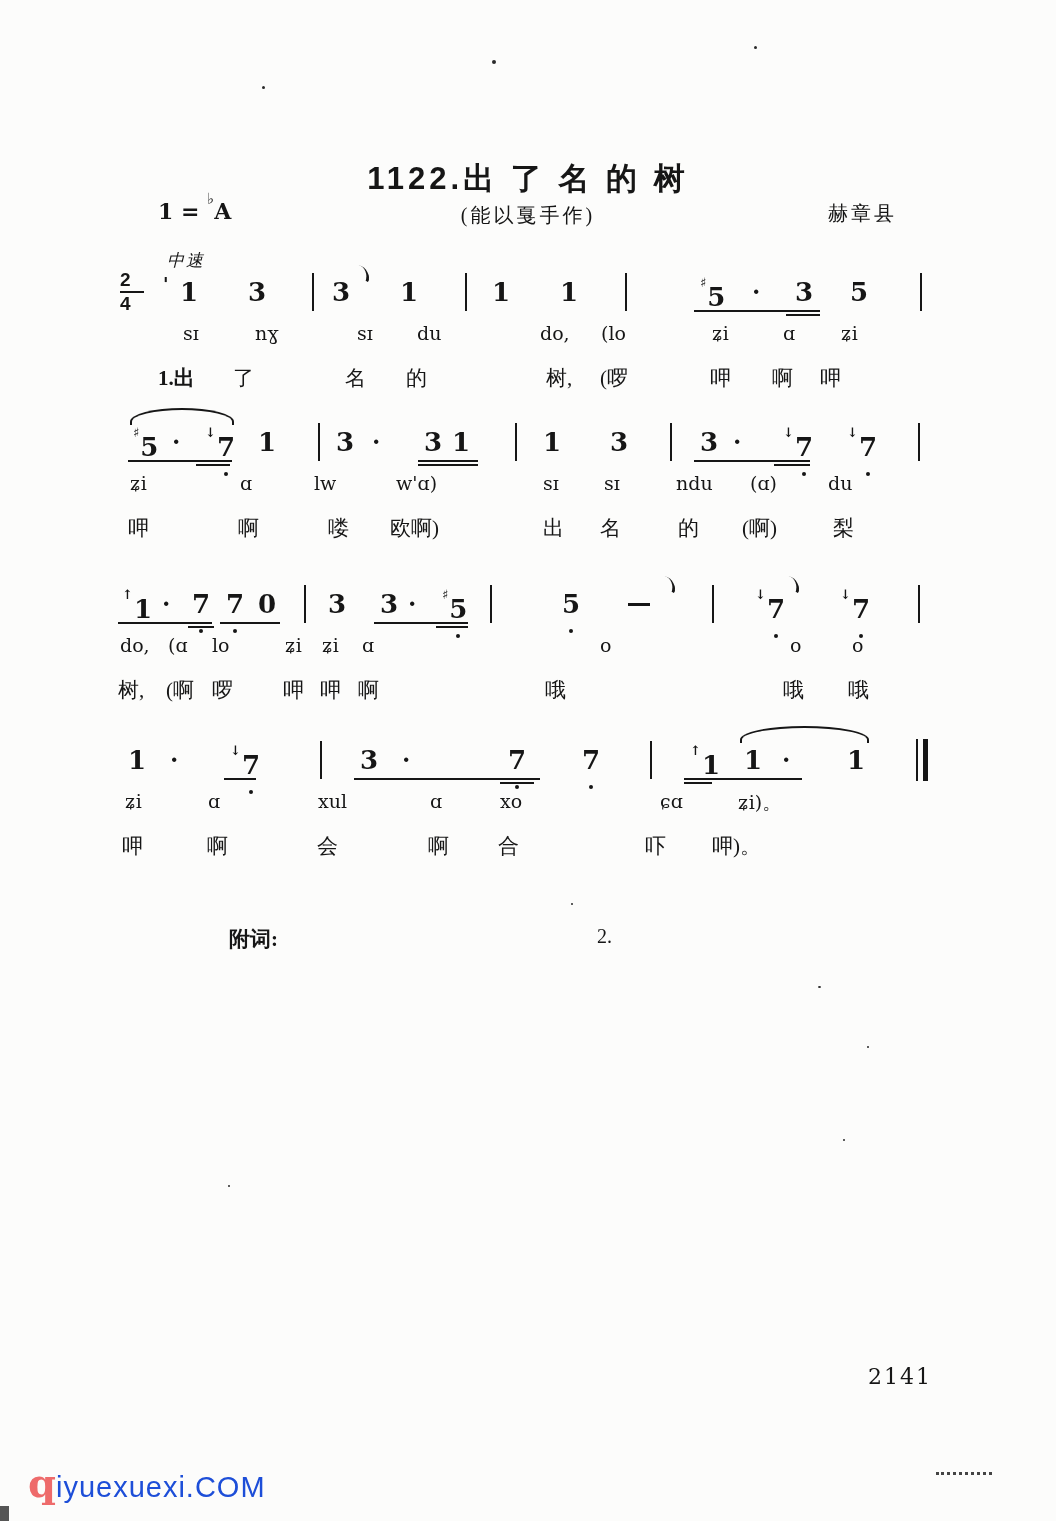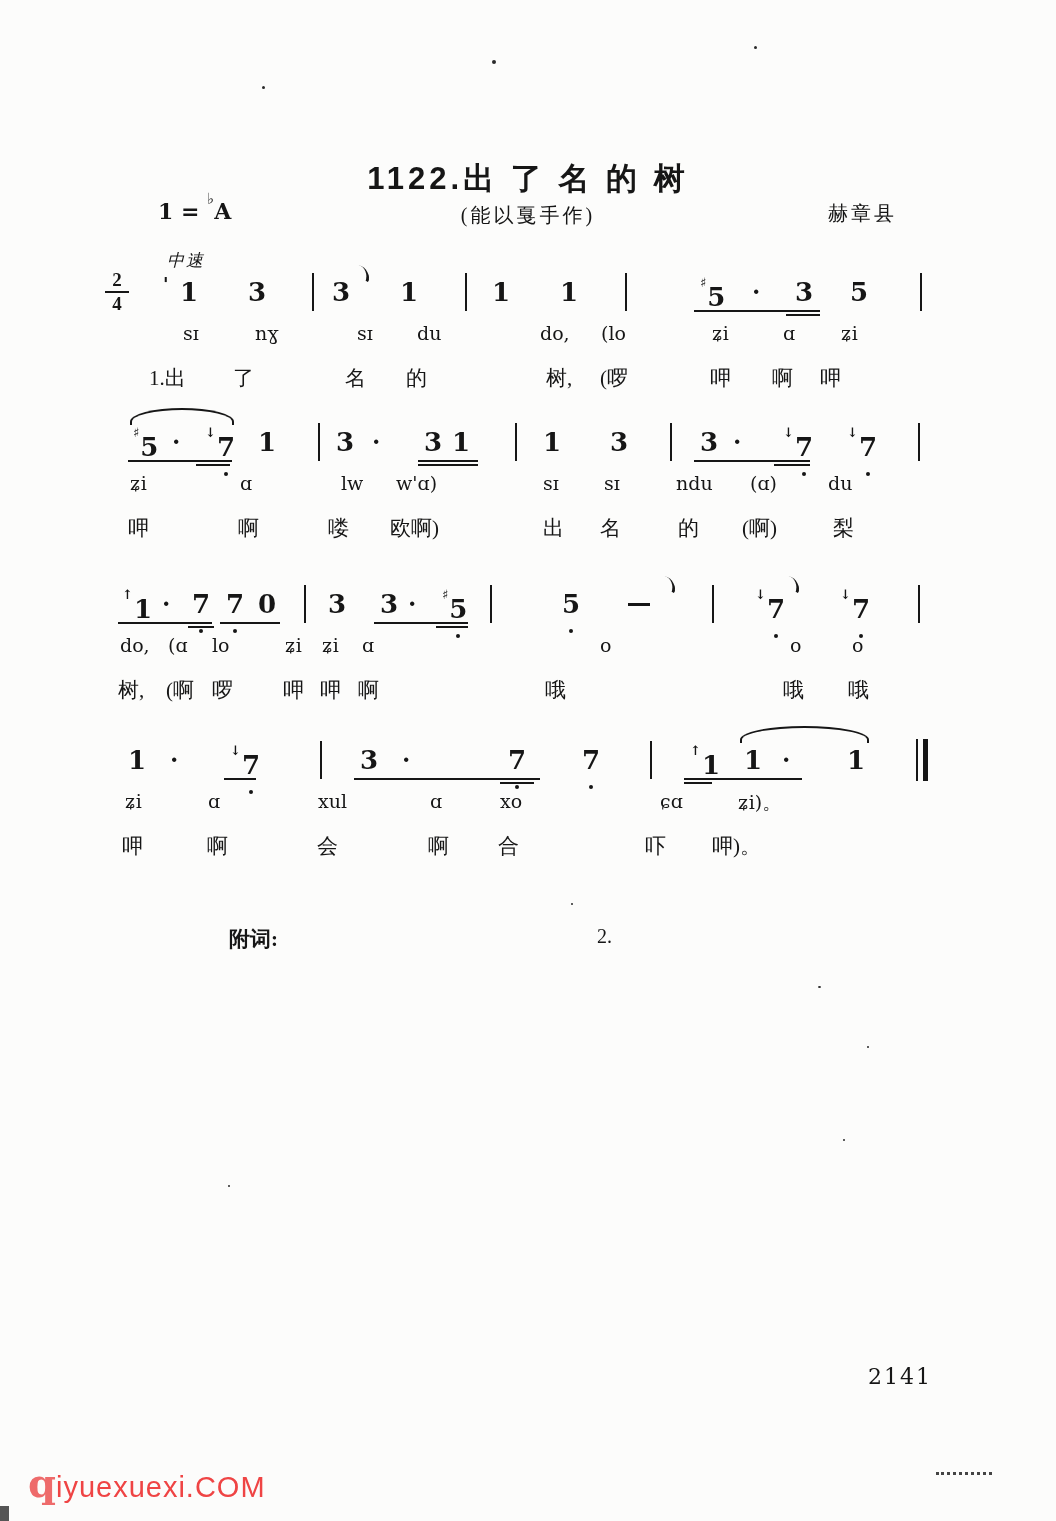"24" .tsig { font-family: Liberation Serif, serif -> Liberation Sans, sans-serif; left: 105px -> 120px; text-align: center -> left }
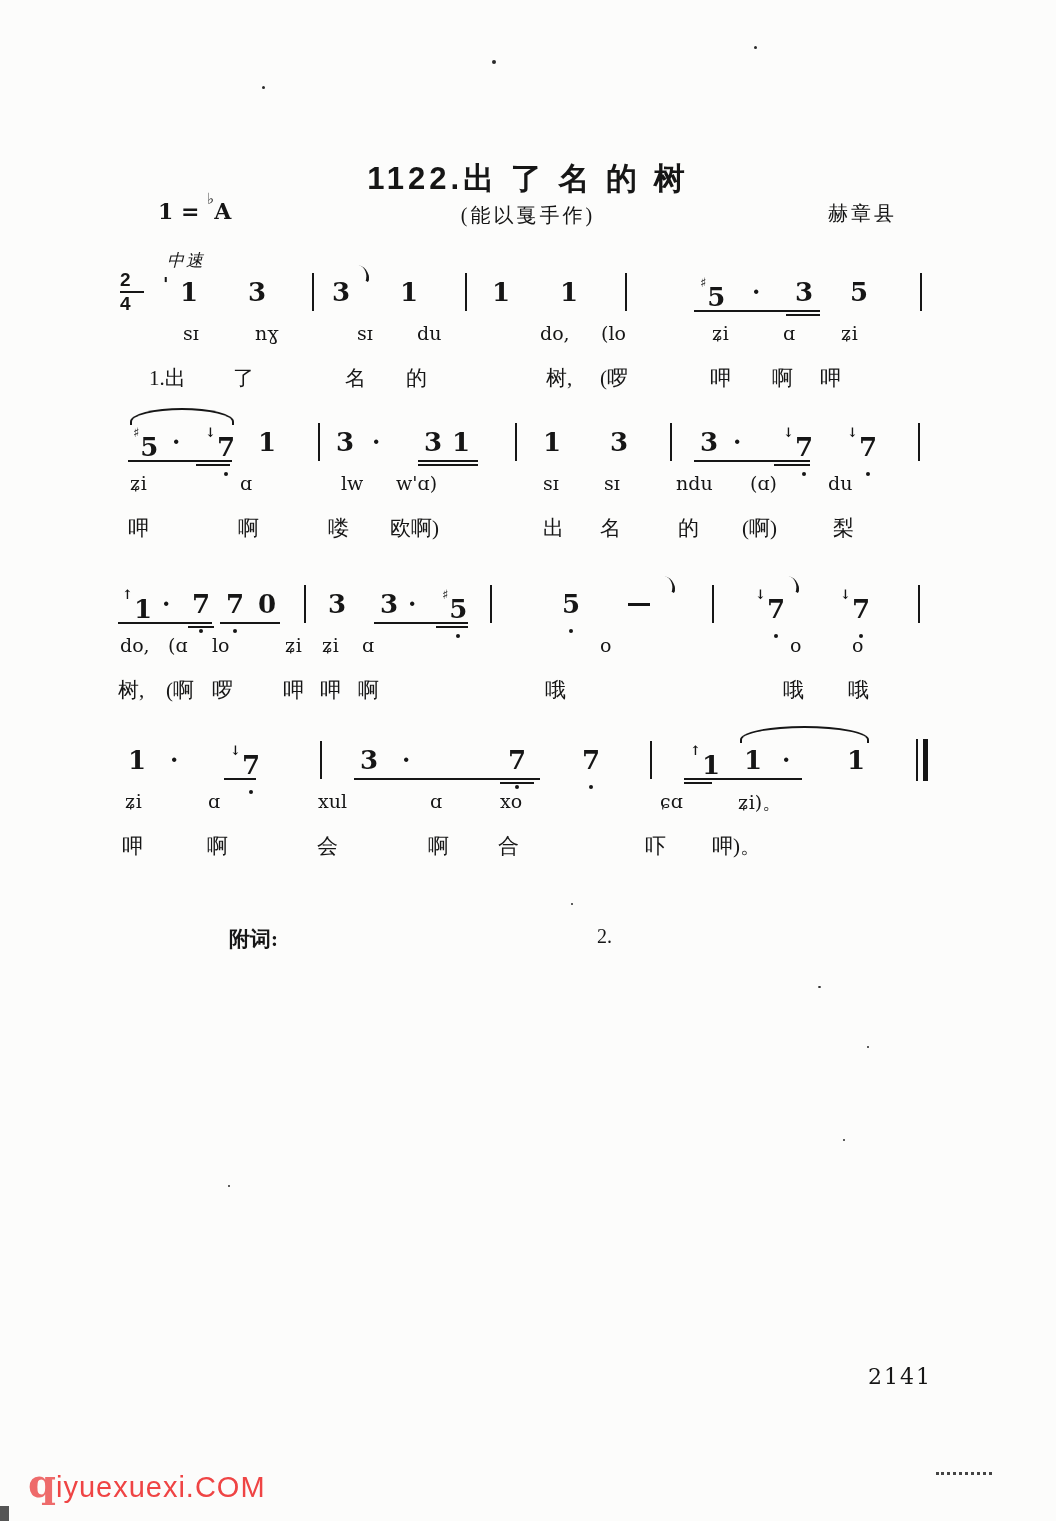"1.出" span.zh { font-weight: none -> bold; left: 149px -> 158px }
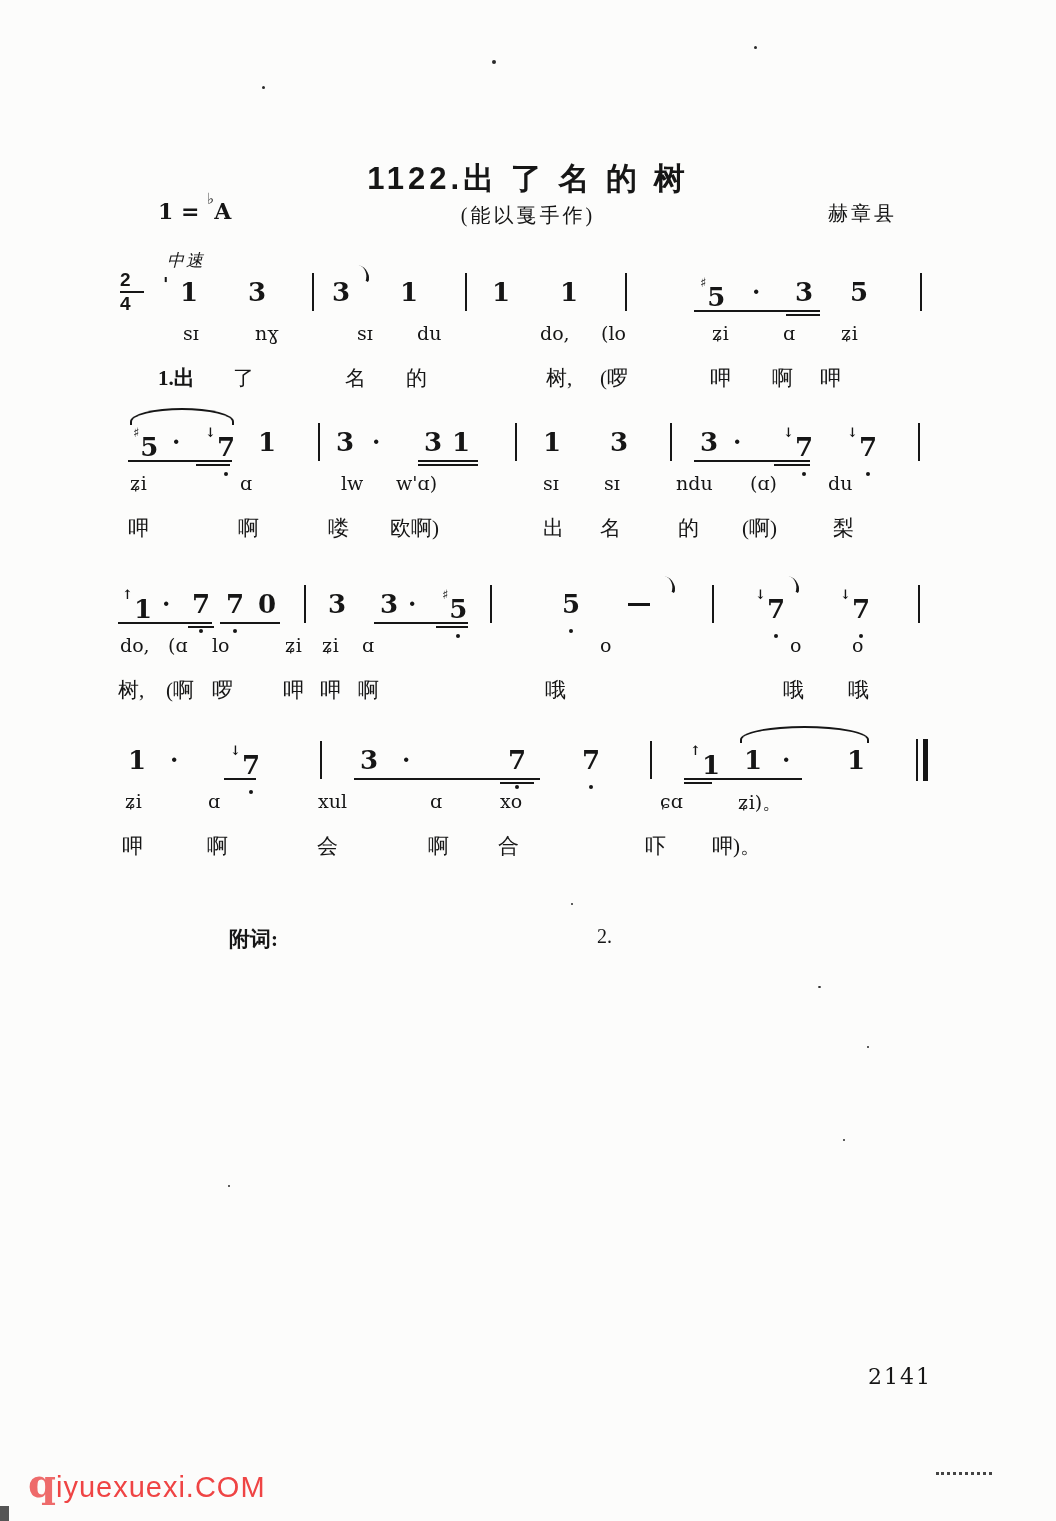"lw" span.ph { left: 341px -> 314px }
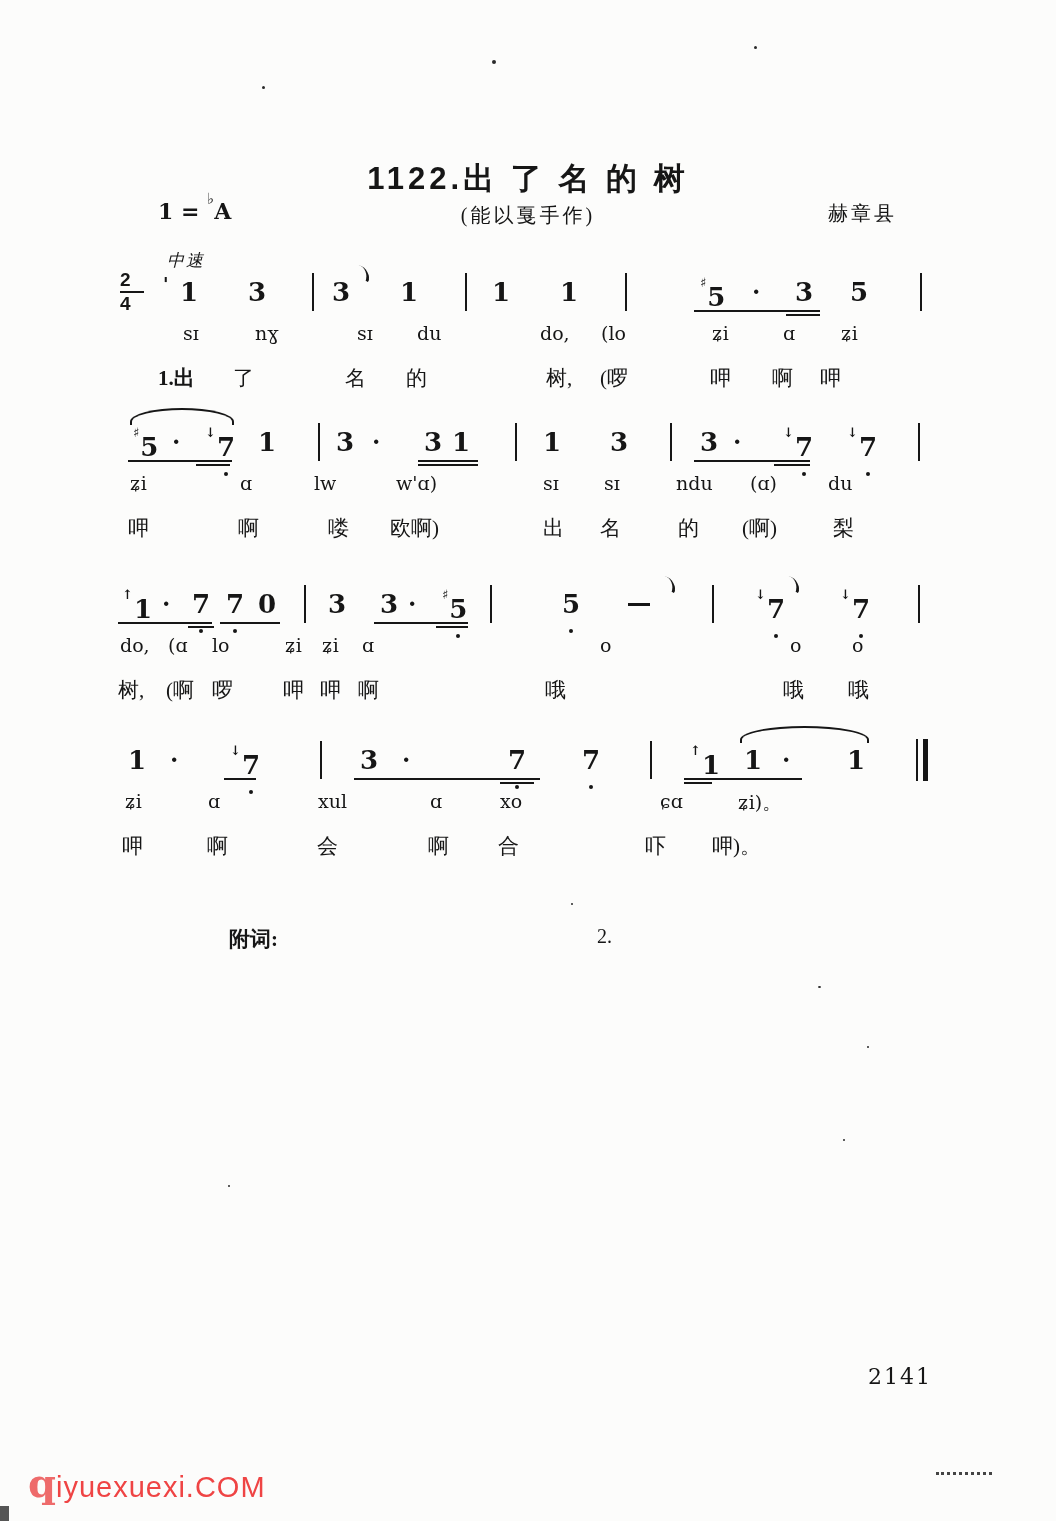"iyuexuexi.COM" span.wrest { color: #ef4444 -> #1d4ed8 }
